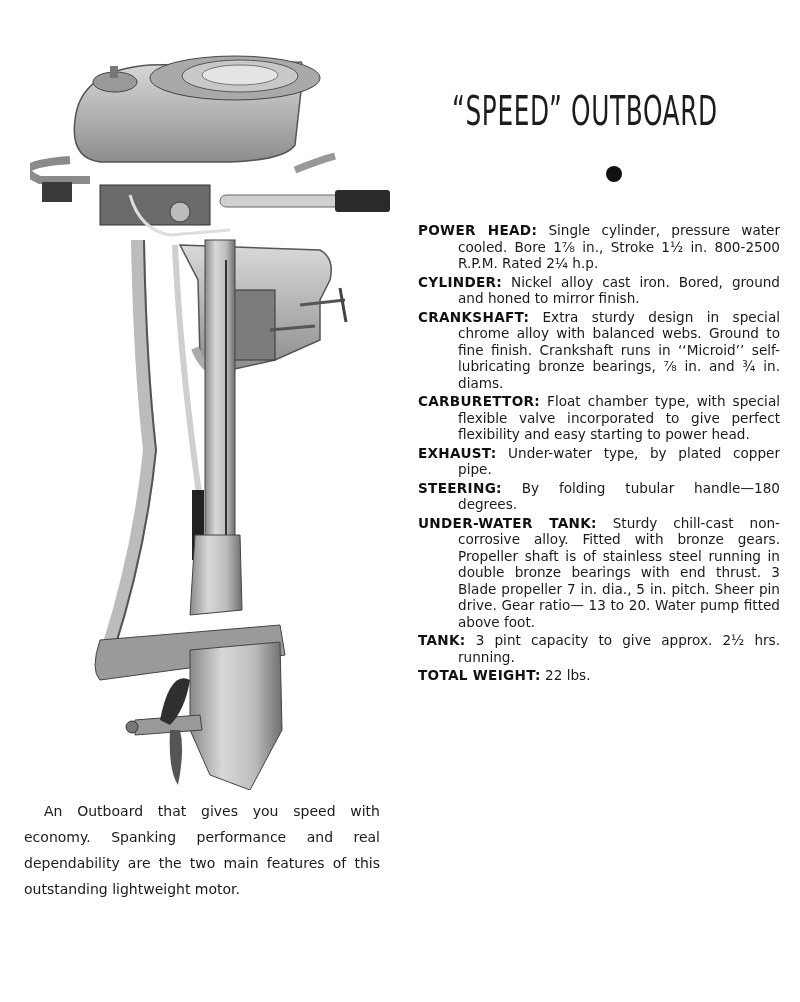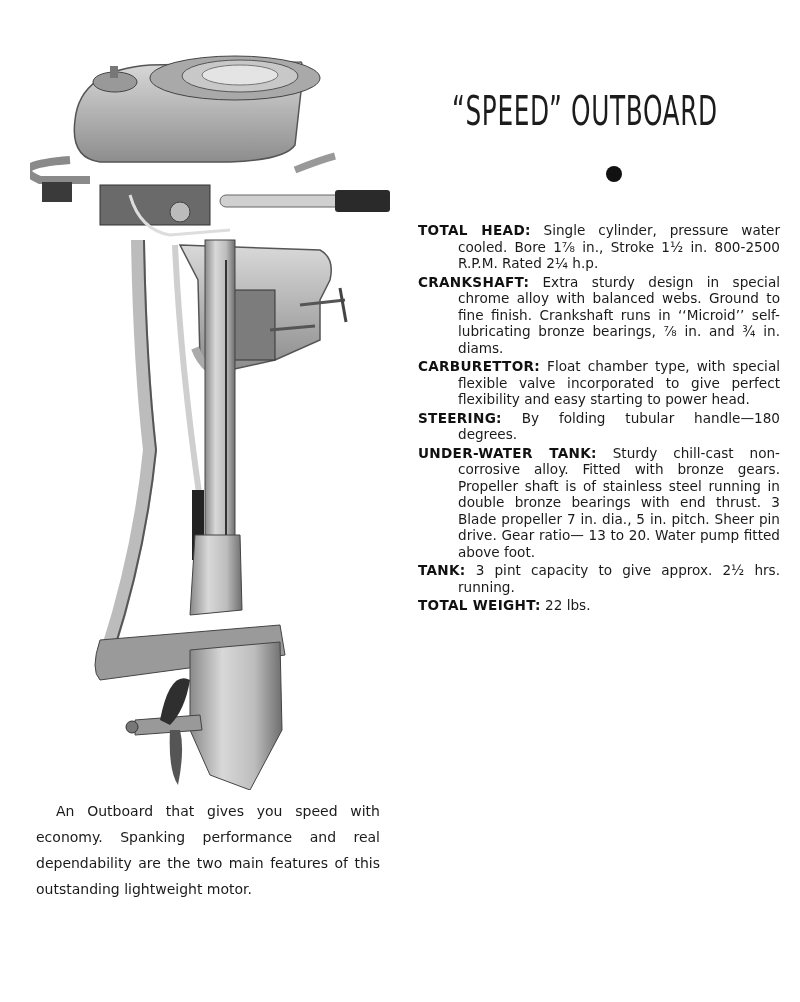"TOTAL HEAD:" span.label { text: TOTAL -> POWER }
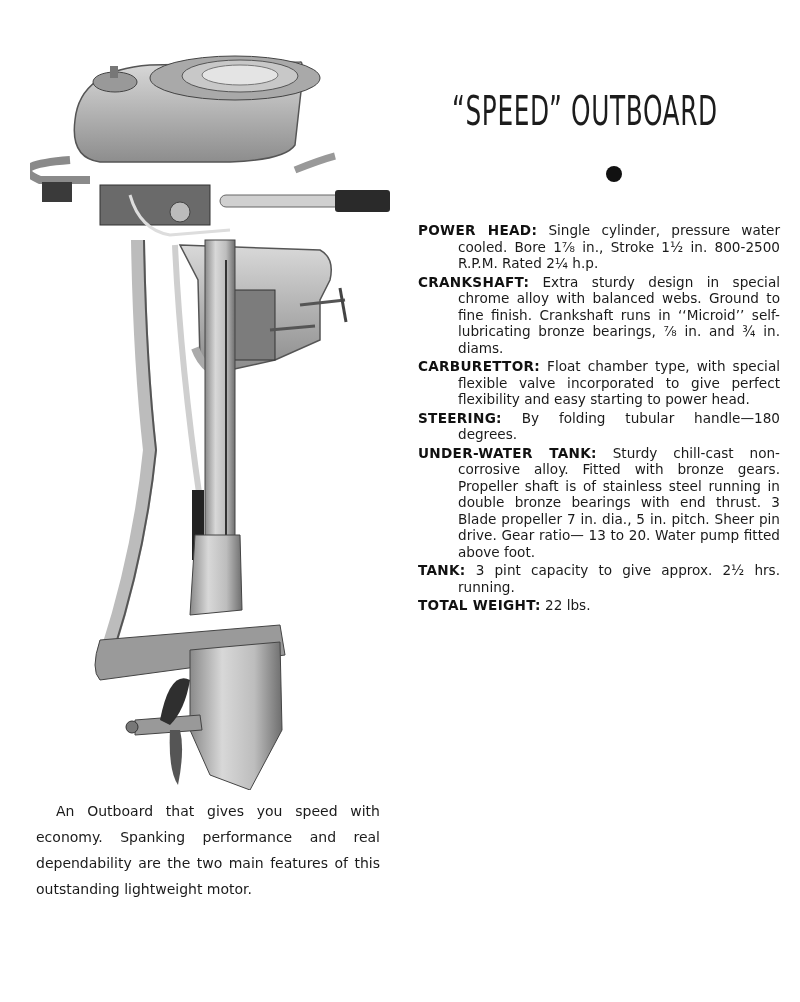"CYLINDER: Nickel alloy cast iron." p.spec { html: none -> <p><span>CYLINDER:</span> <span>Nickel alloy cast iron. Bored, ground and honed to mirror finish.</span></p> }
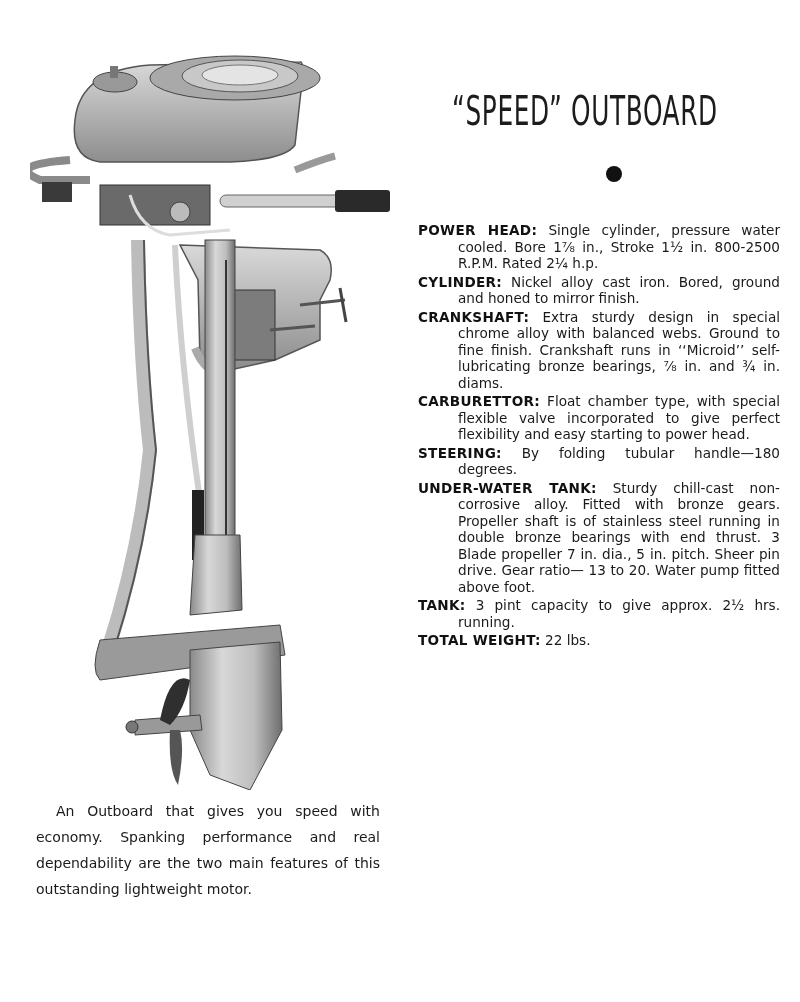"EXHAUST: Under-water type, by plated" p.spec { html: none -> <p><span>EXHAUST:</span> <span>Under-water type, by plated copper pipe.</span></p> }
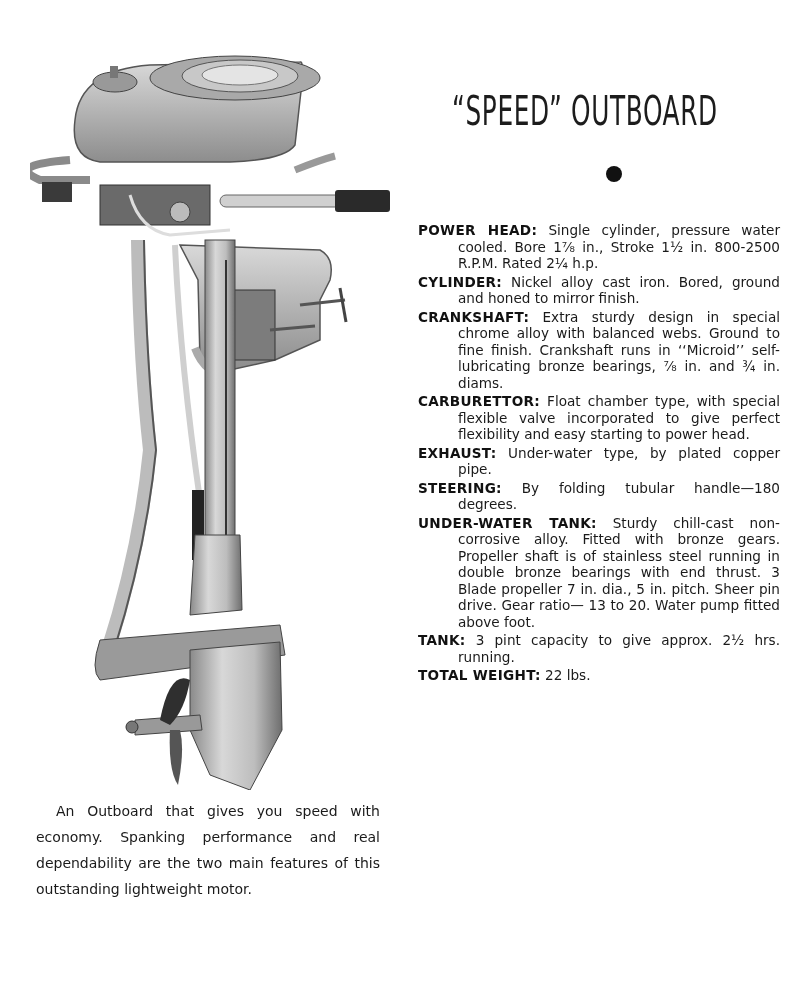"An Outboard that gives you" .intro p { margin: 0 0 26px 12px -> 0 0 26px 0 }
